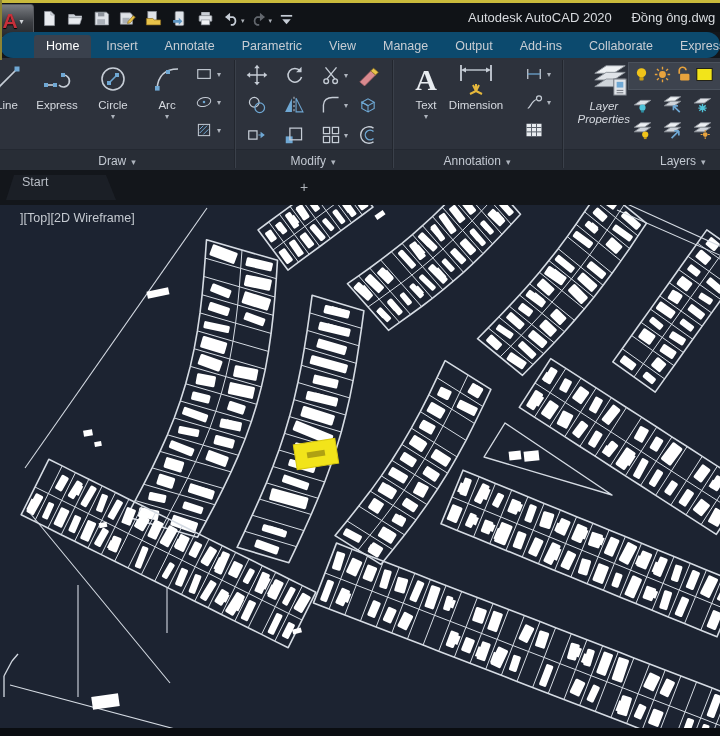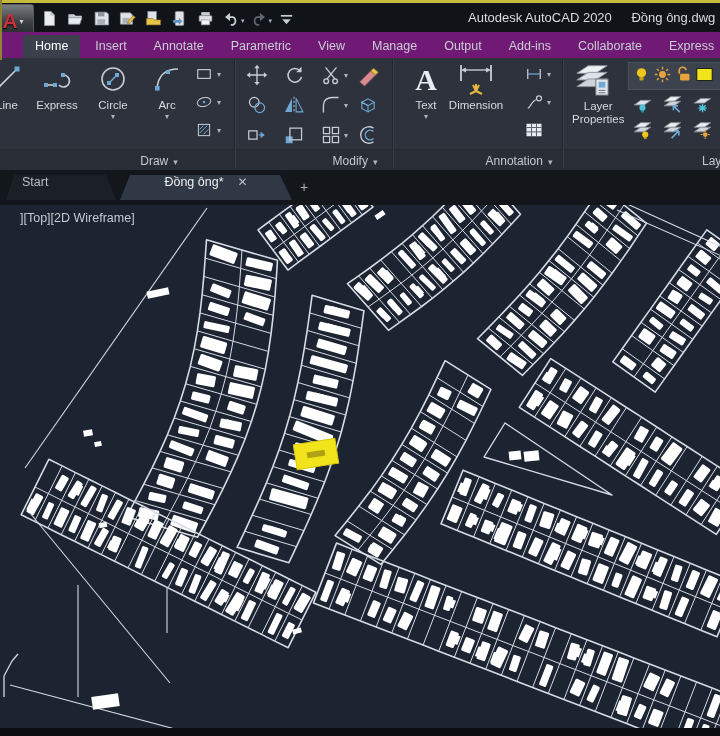"Home" .tabrow { background: #701a75 -> #0c4a6e; border-radius: none -> 13px; padding-left: 23px -> 34px }
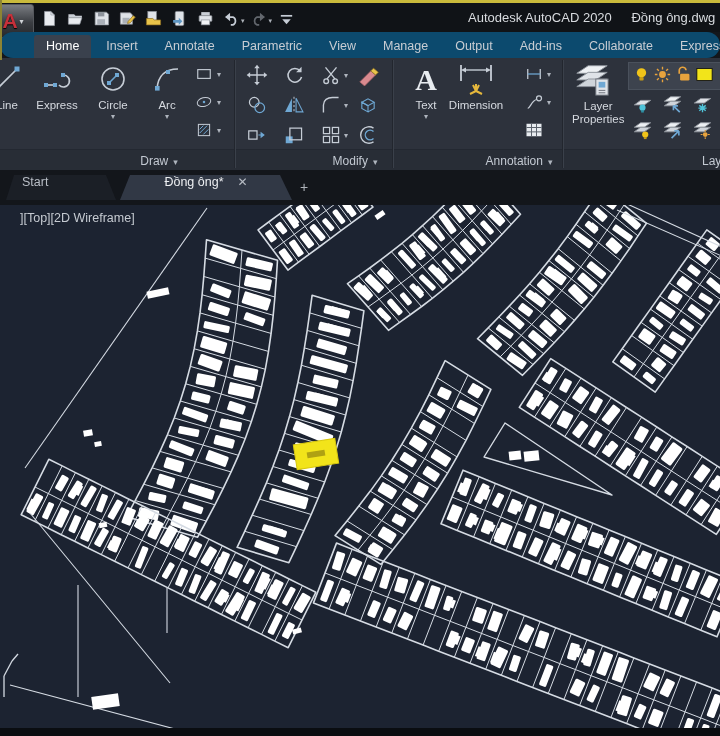"Layer" .lprops { align-items: flex-start -> flex-end; font-style: none -> italic }
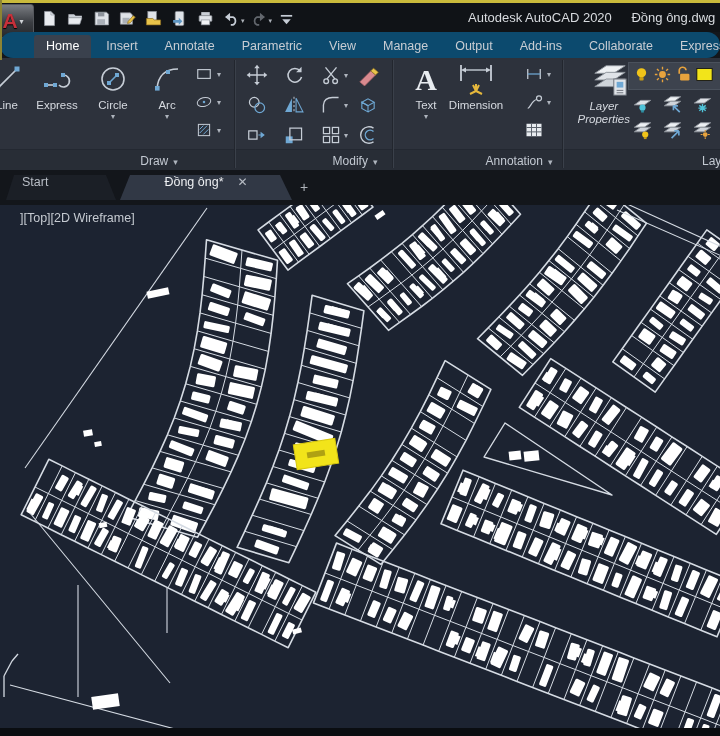"Draw" .plabel { padding-left: 42px -> none }
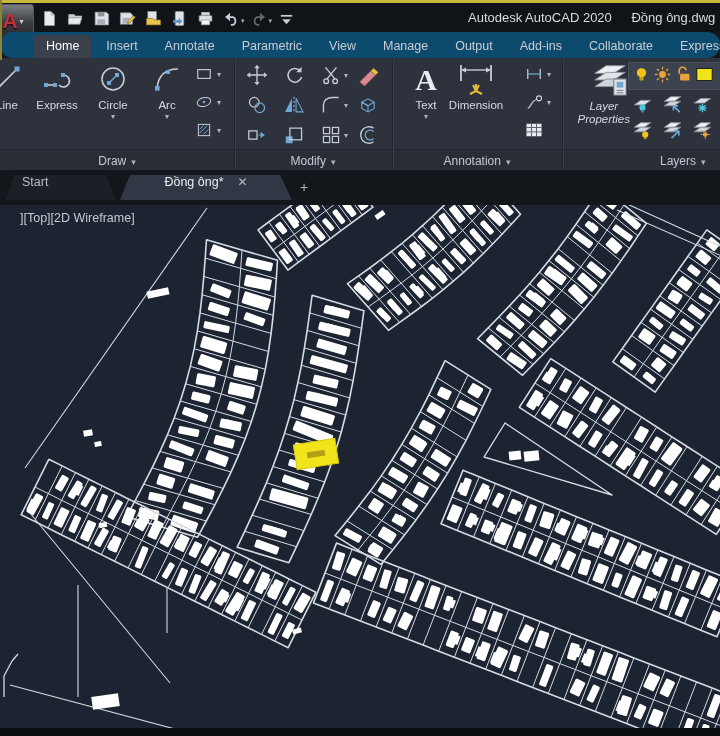"Đồng ông*" div.ftab { html: <div> <span>Đồng ông*</span> <span>✕</span> </div> -> none }
